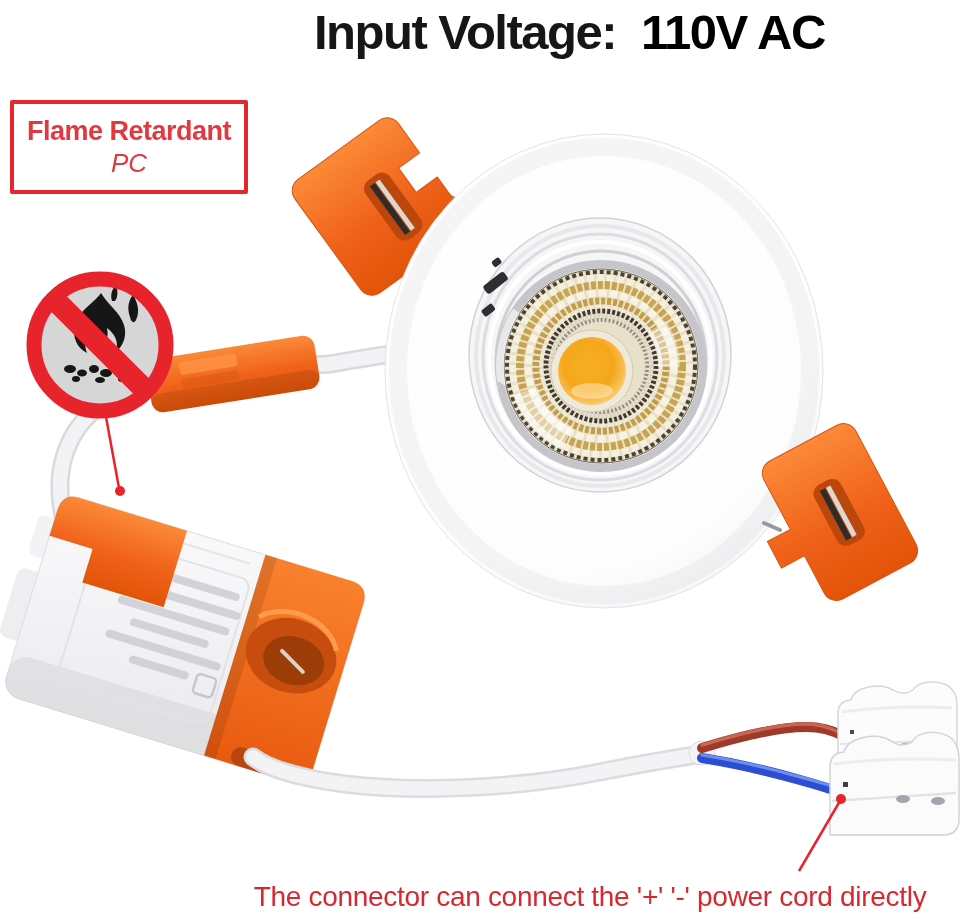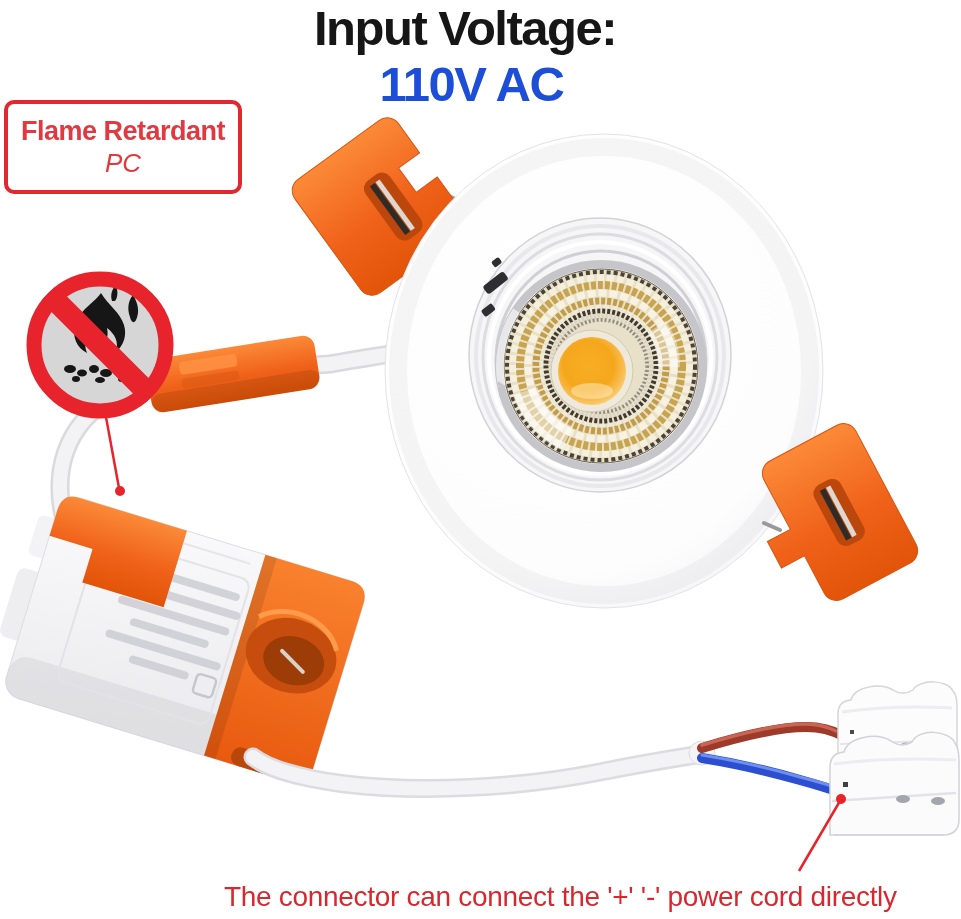"Input Voltage:" .title { flex-direction: column -> none }
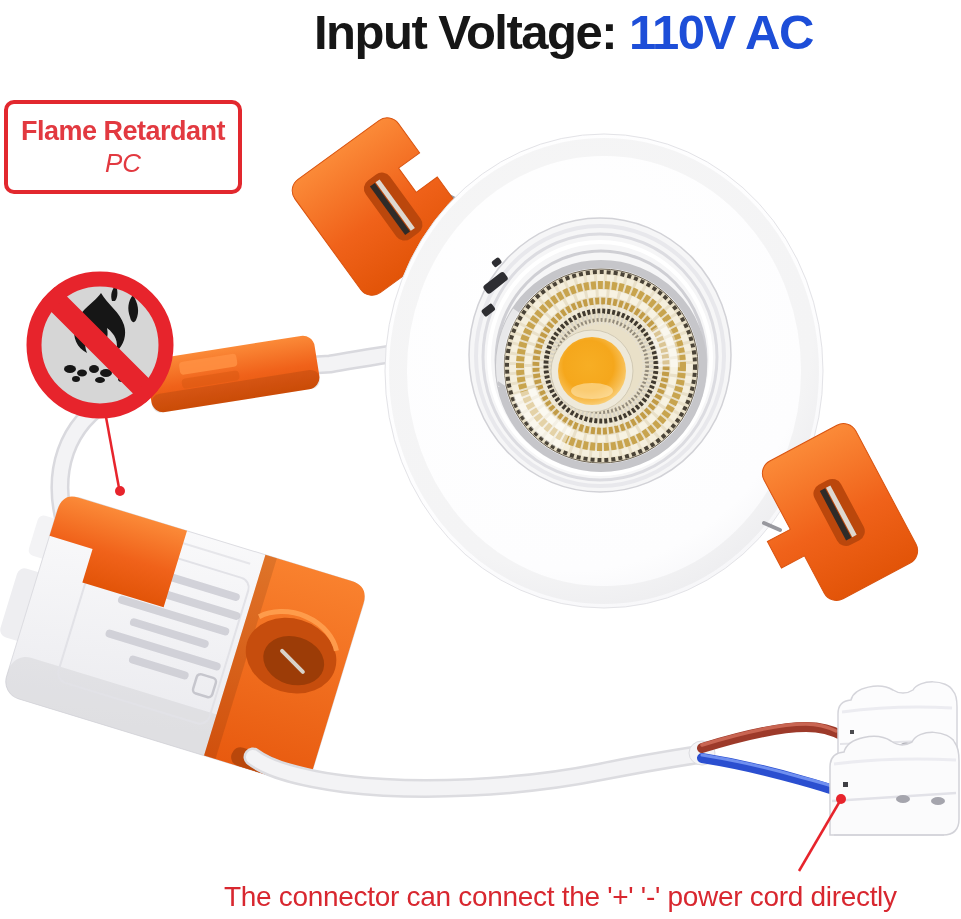"110V AC" .title .t-red { color: #1d4ed8 -> #000000; margin-left: 13px -> 25px }
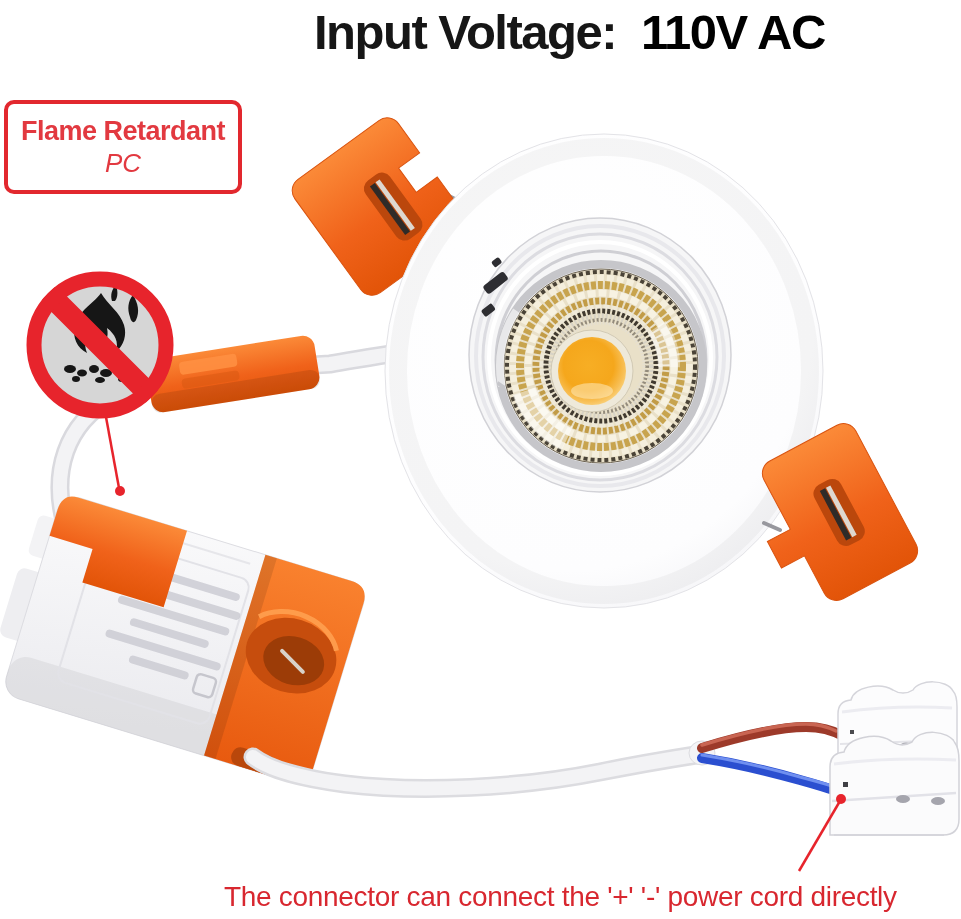"Flame Retardant" .flame-box { border-radius: 10px -> 2px; left: 4px -> 10px }
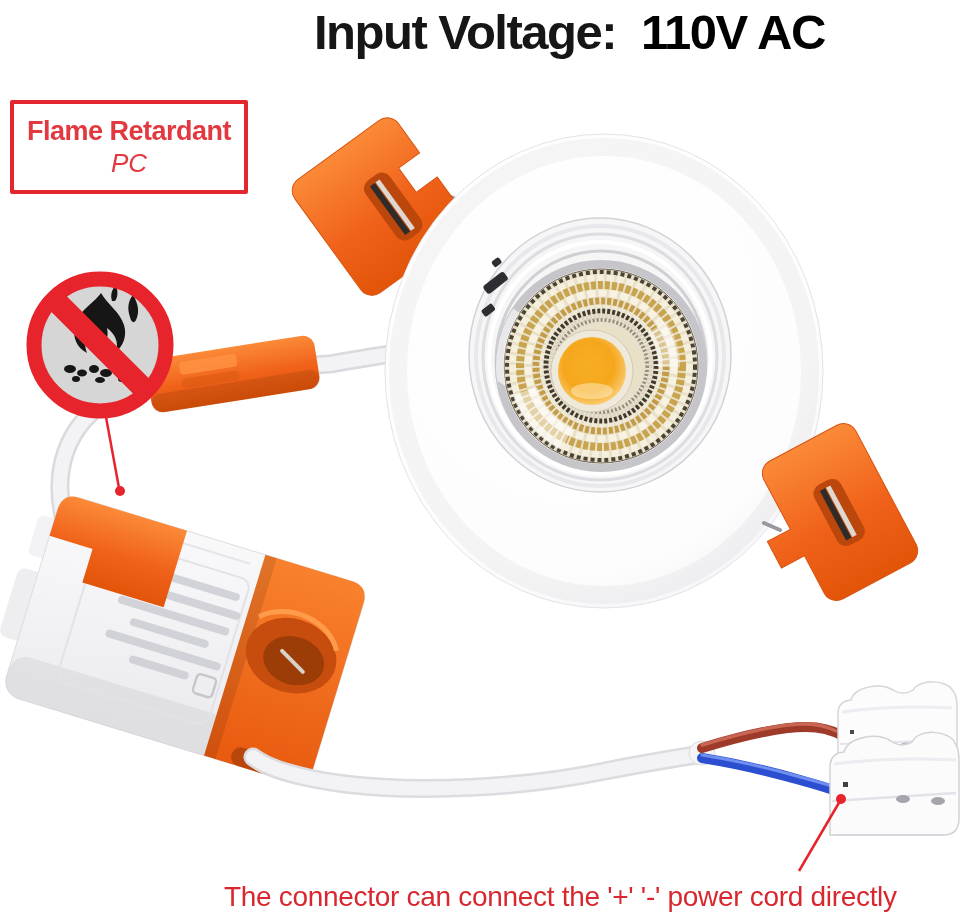"The connector can connect the" .bottom-note { text-align: none -> center }
